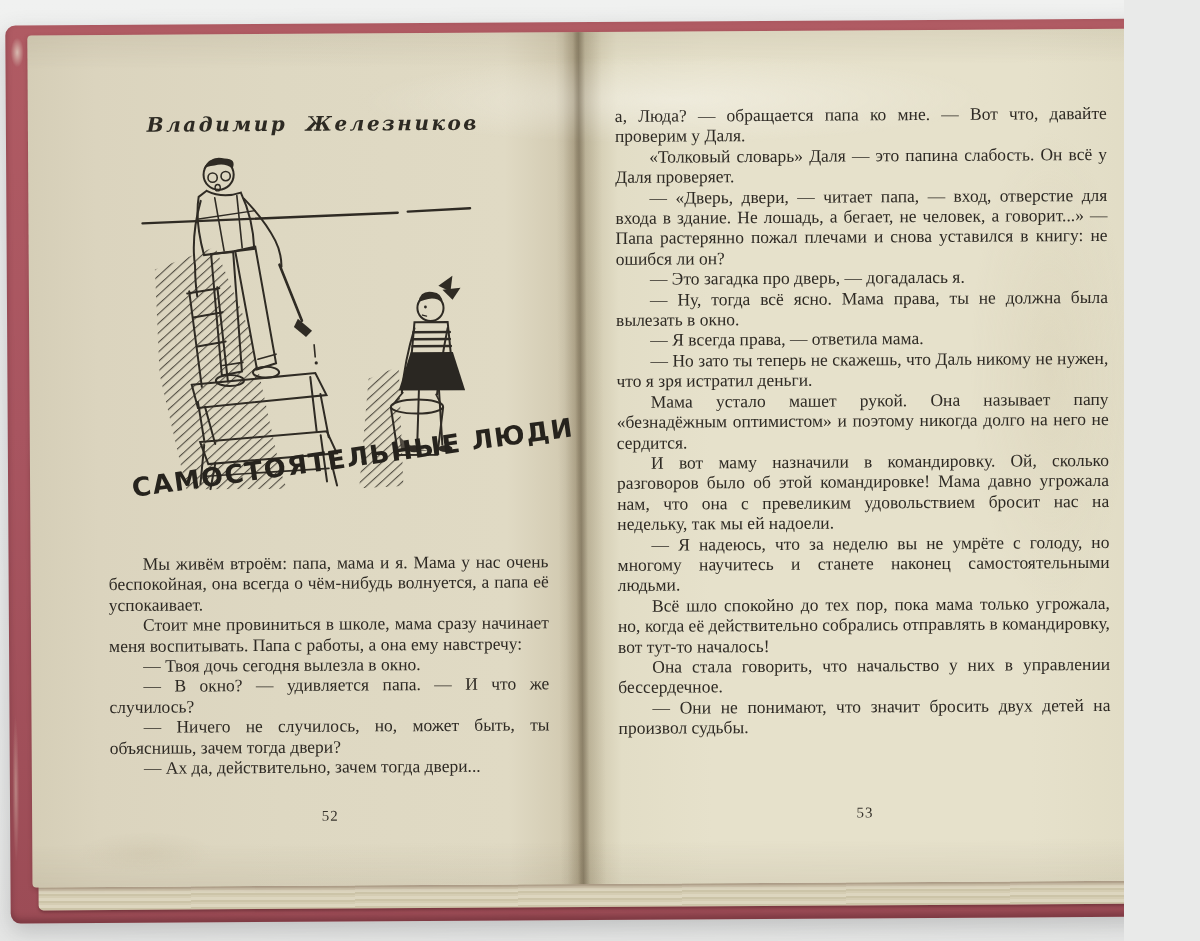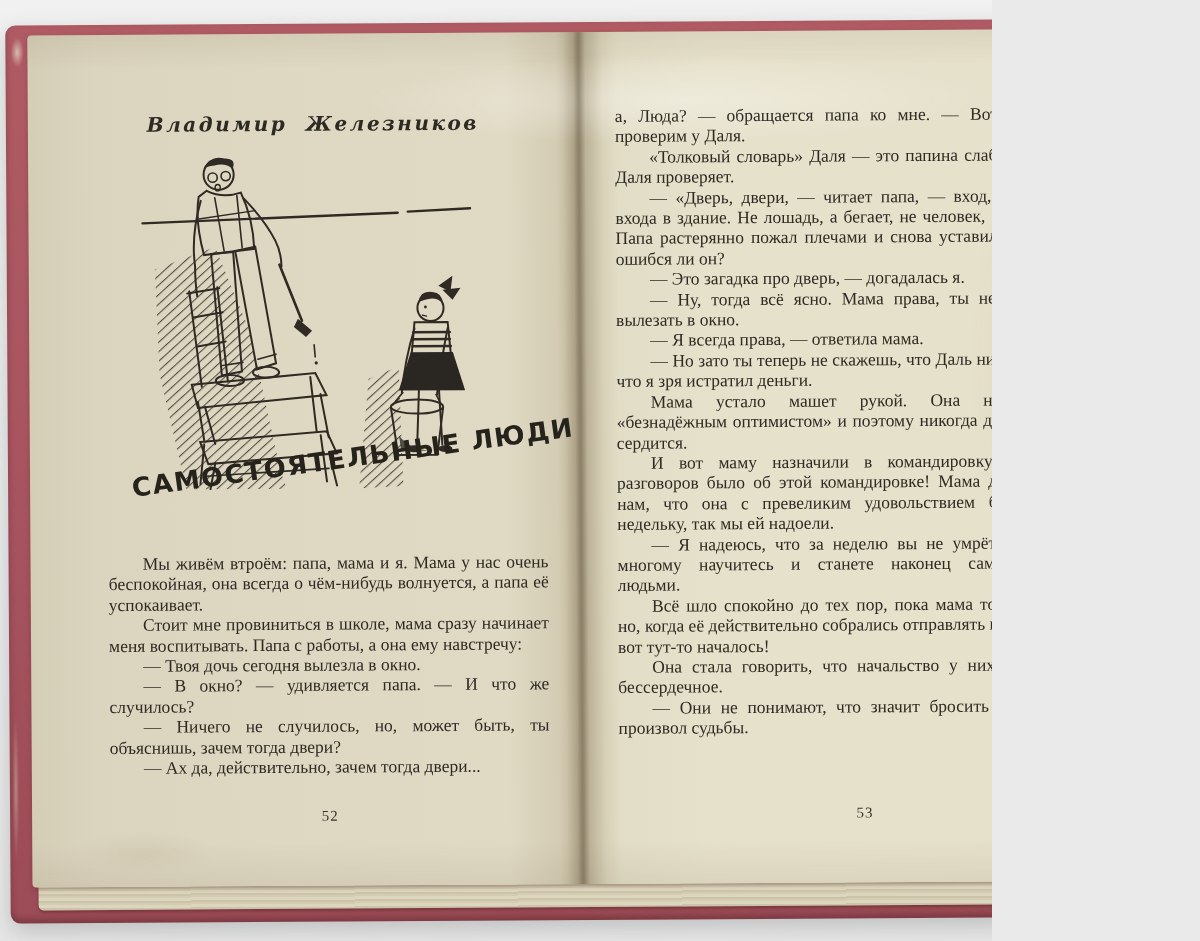"Владимир Железников" .stage { width: 992px -> 1124px }
